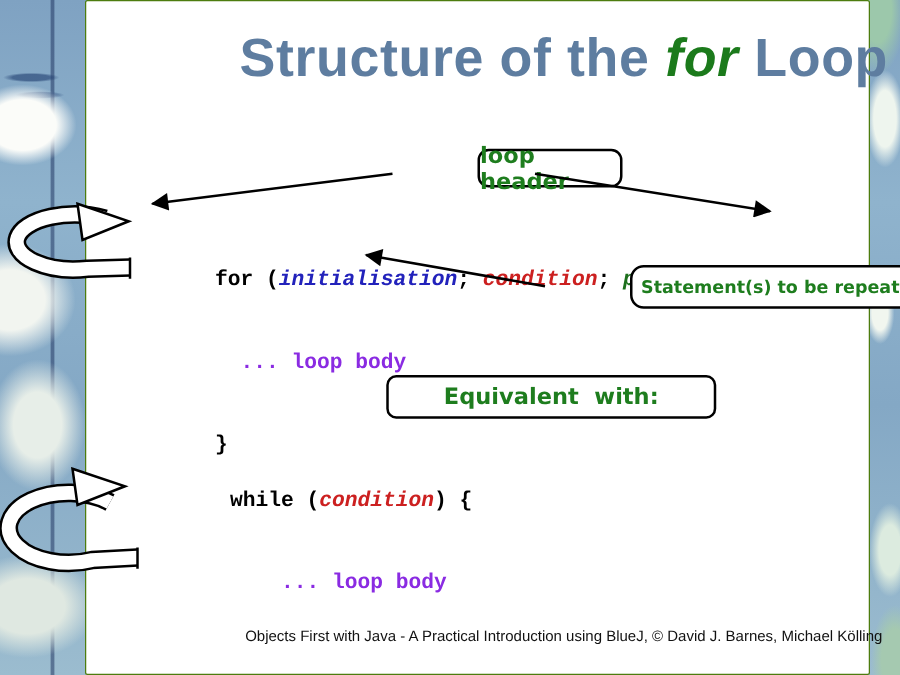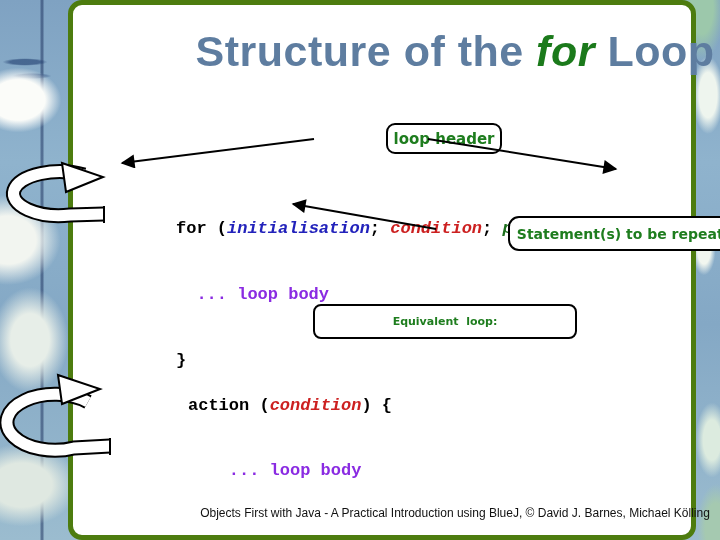"Structure of the for Loop" .card { border: 5px solid #4d7c0f -> 1px solid #4d7c0f; border-radius: 14px -> 2px }
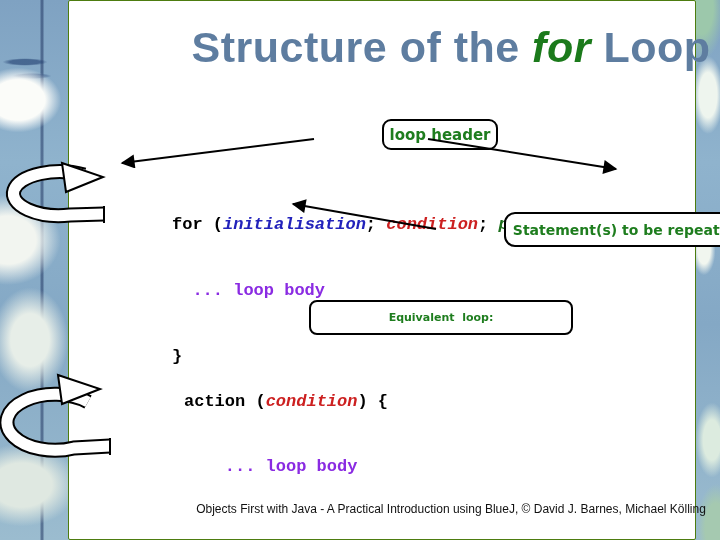"loop header" .box-loop-header { font-size: 15px -> 18px }
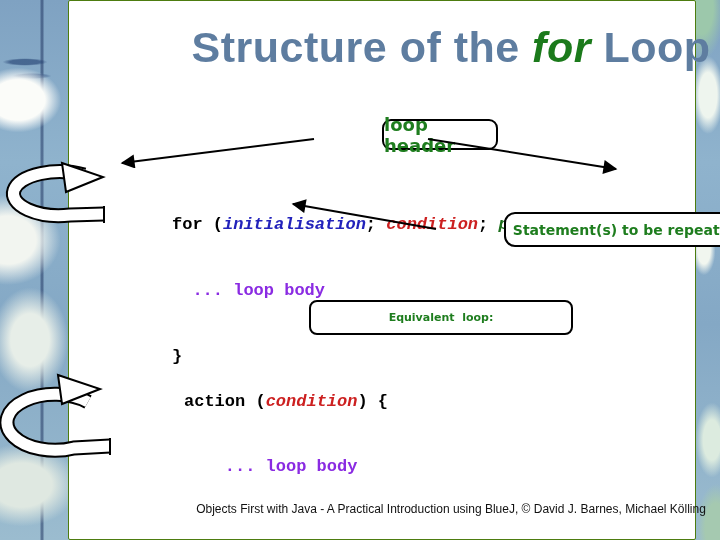"Equivalent" .box-equivalent { font-size: 11px -> 18px }
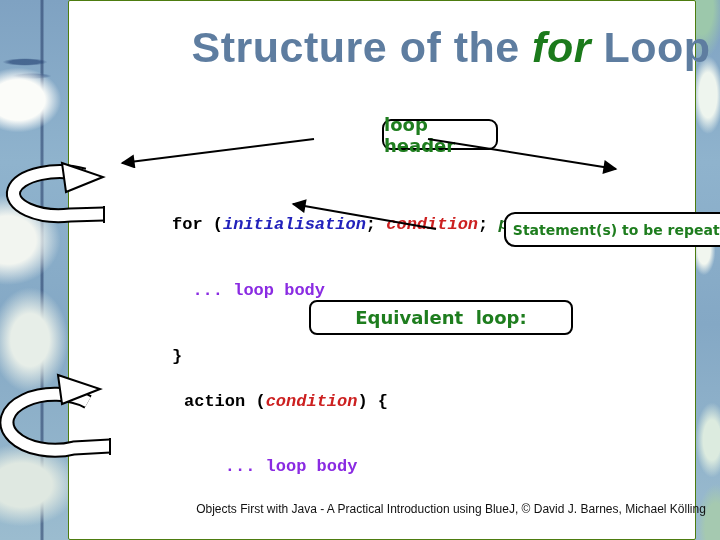"loop:" span { text: loop -> with }
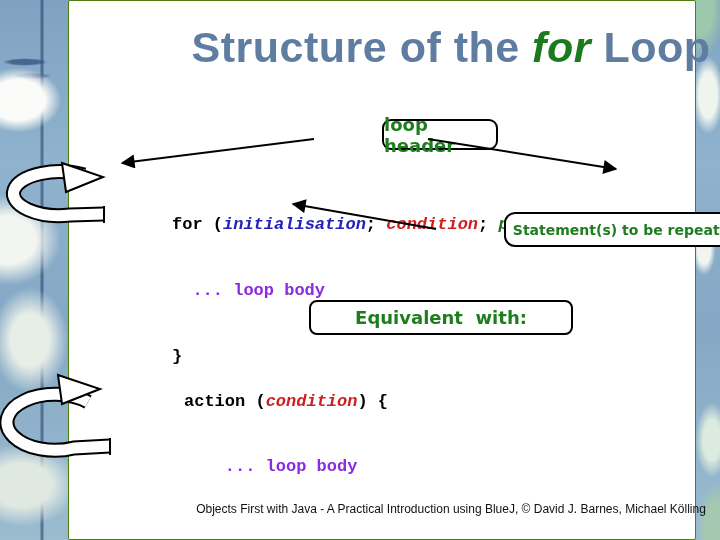"action (" span { text: action -> while }
